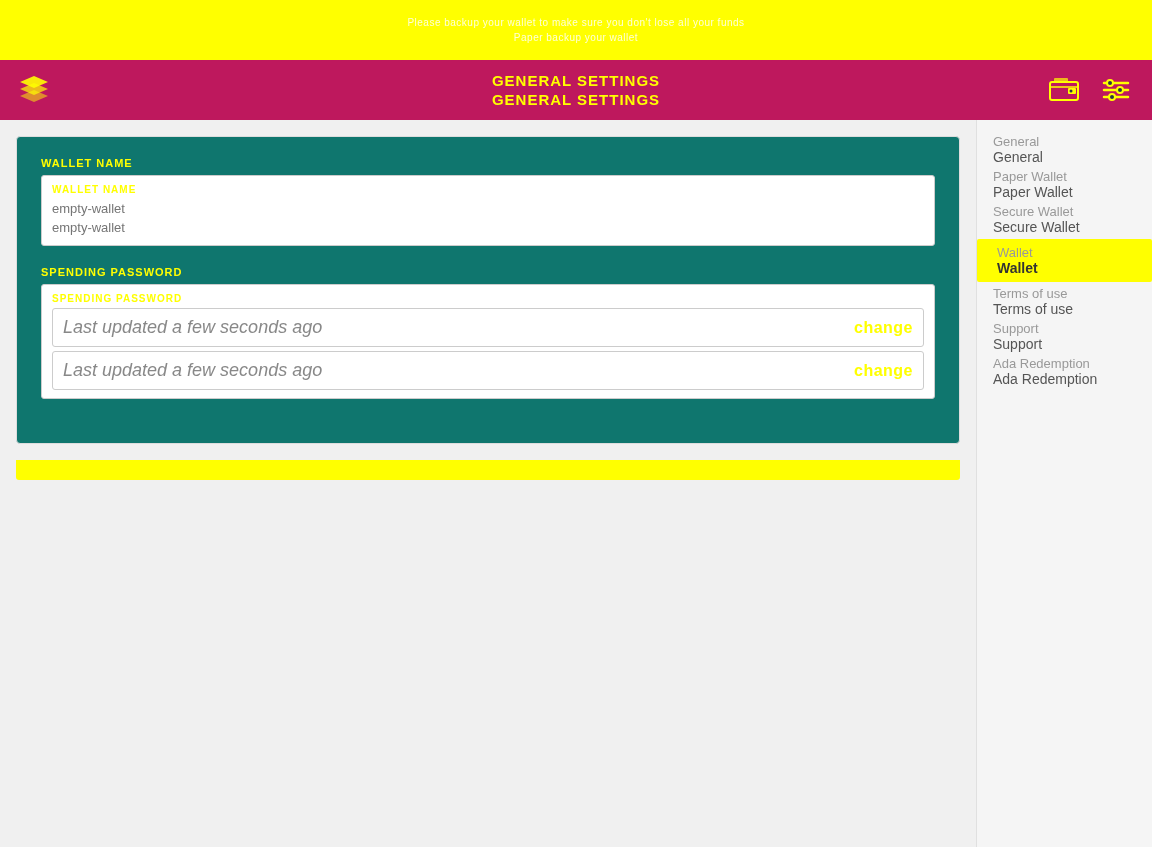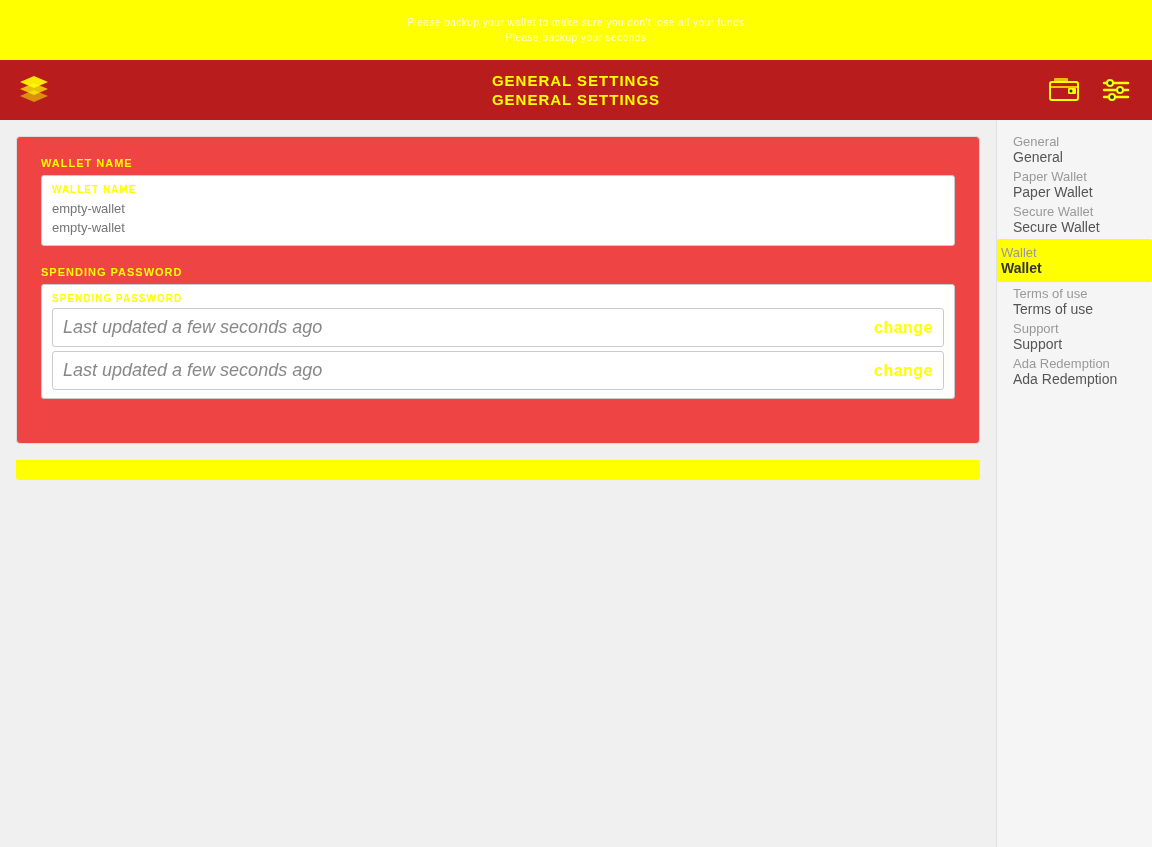"Please backup your seconds" span.top-banner-text { text: Please backup your seconds -> Paper backup your wallet }
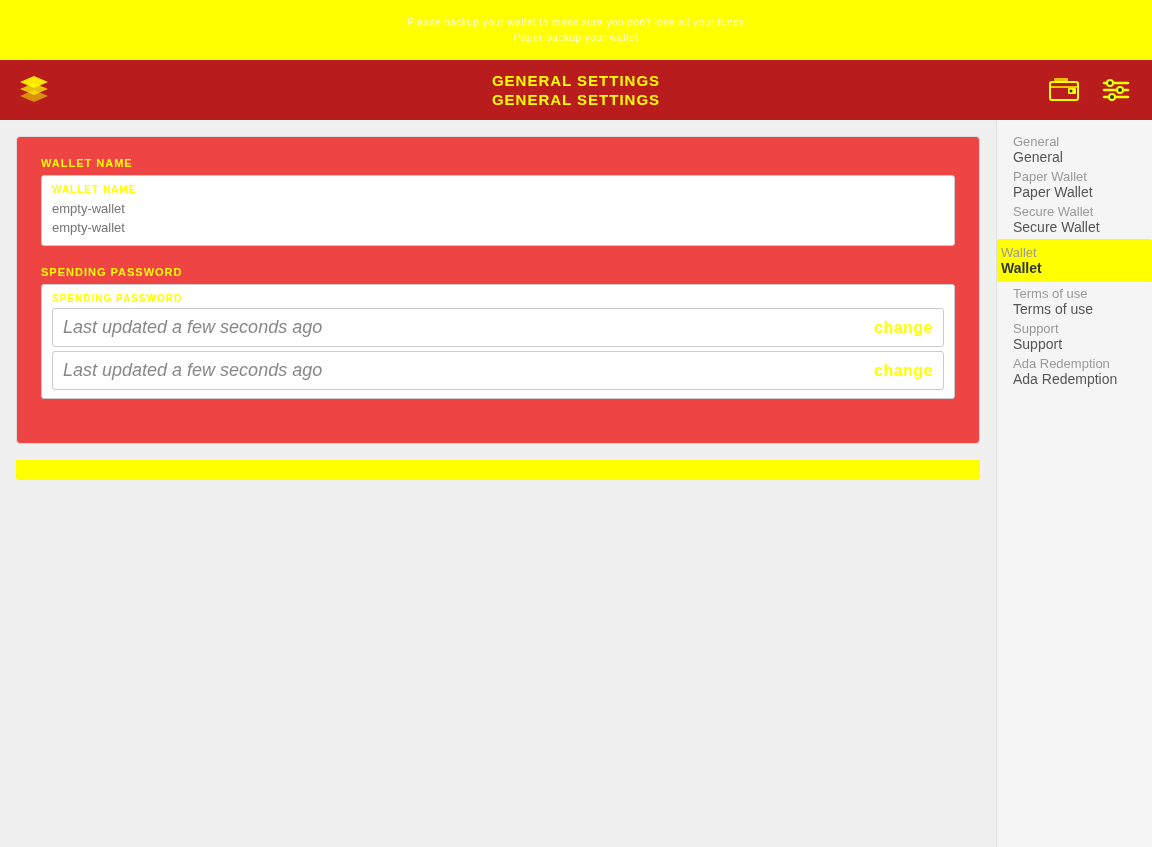"GENERAL SETTINGS" .navbar { background: #b91c1c -> #be185d }
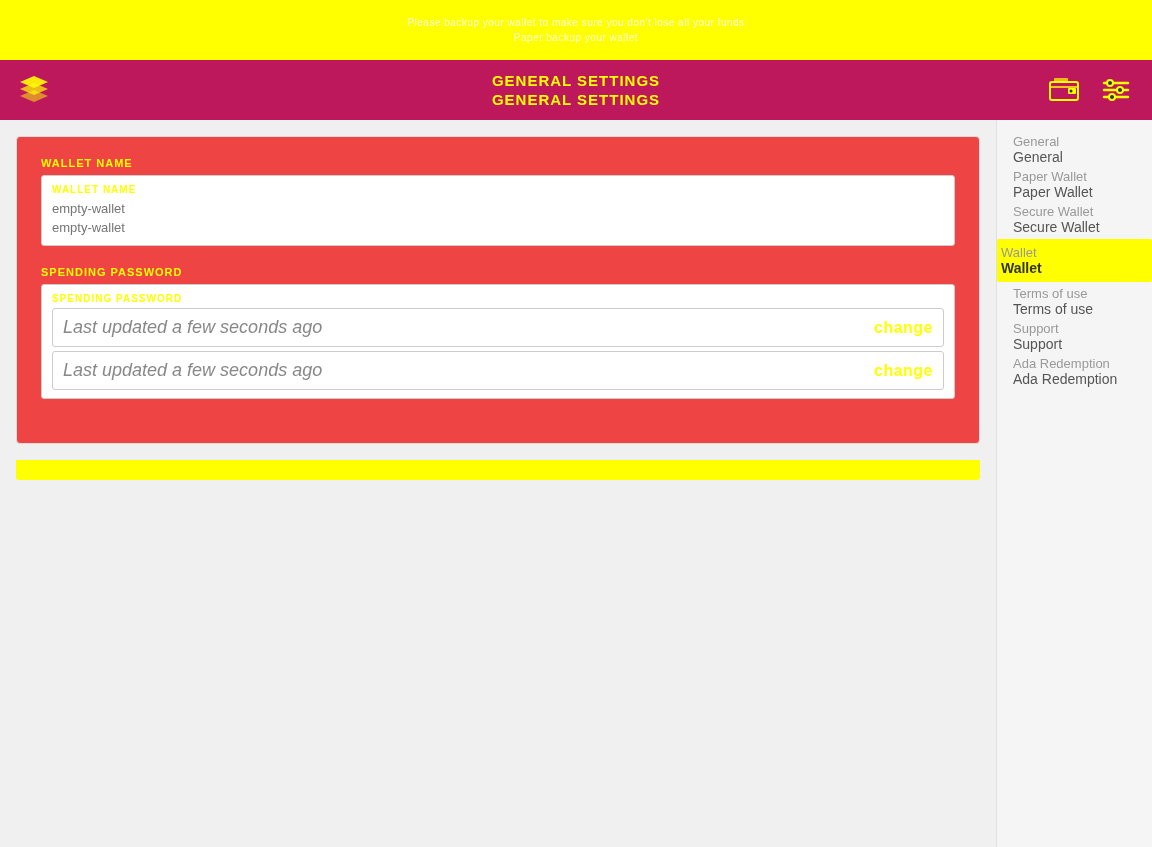"General" .sidebar { width: 156px -> 176px }
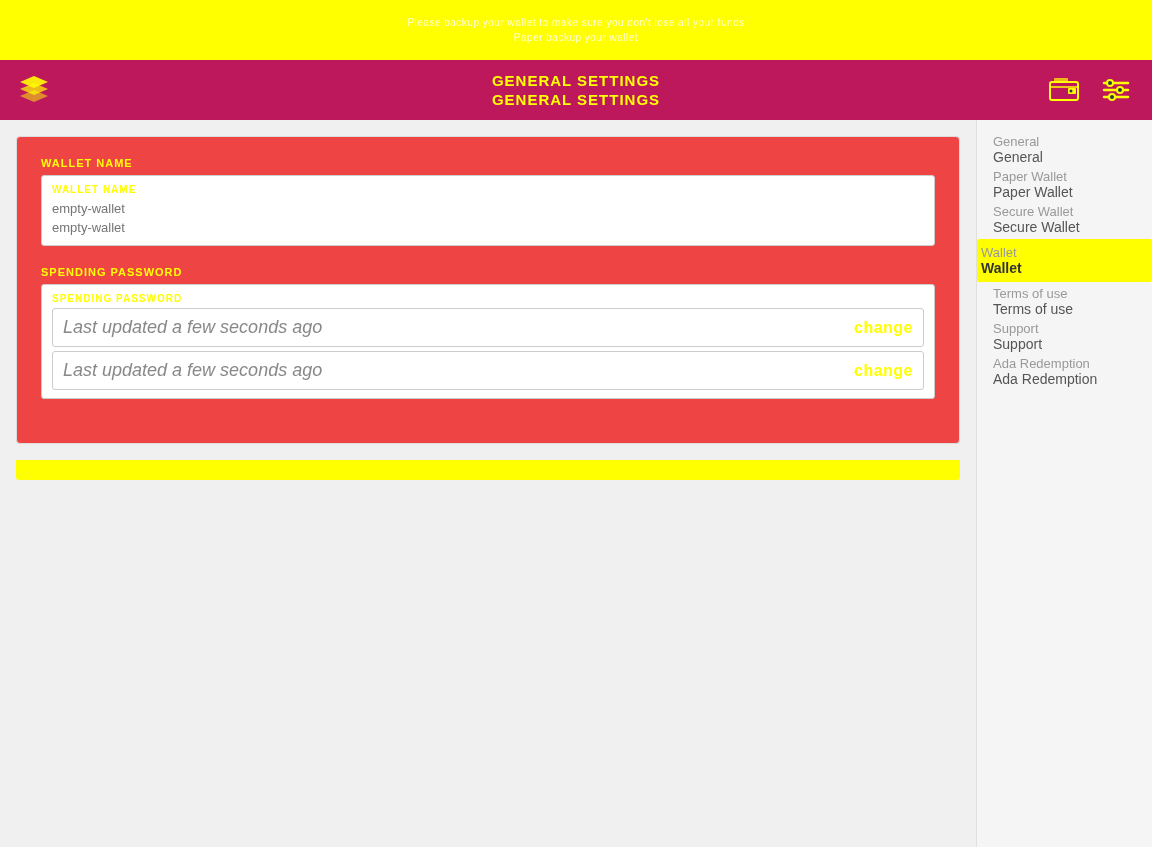"WALLET NAME" .settings-card { background: #ef4444 -> #0f766e }
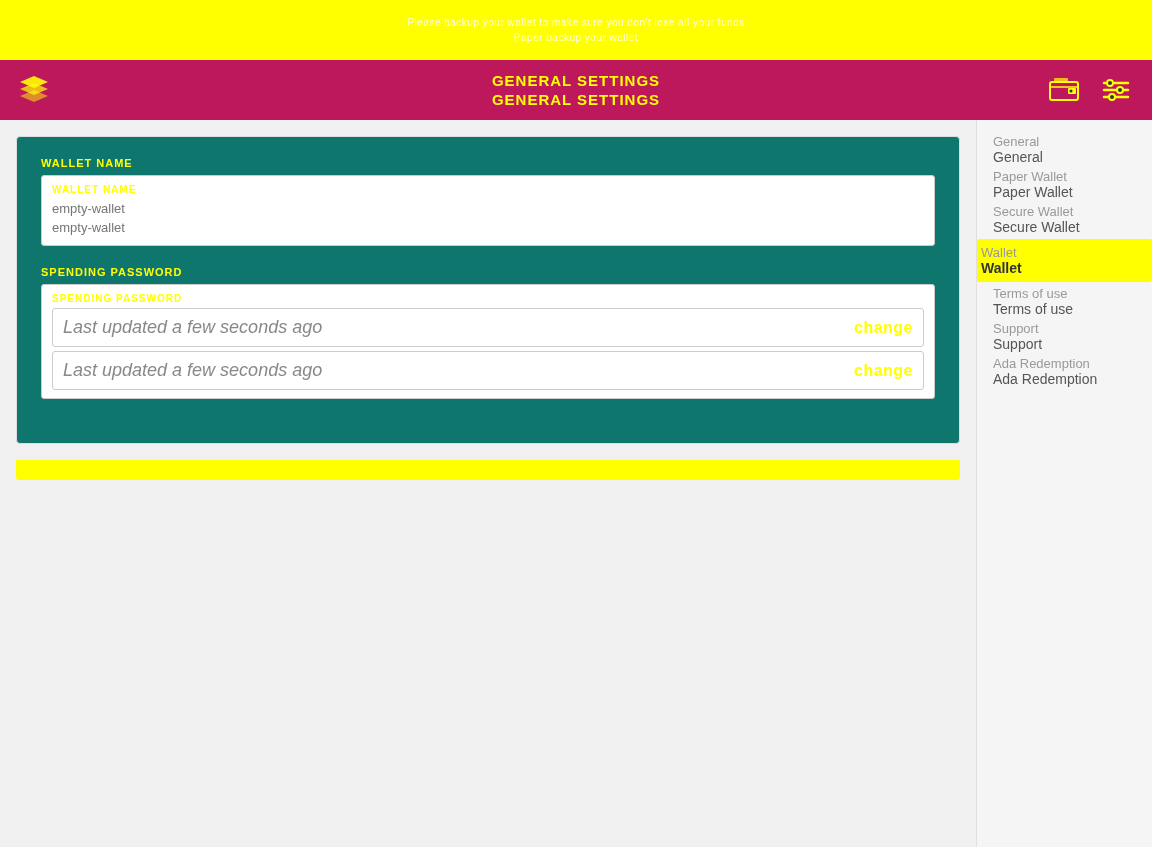"Wallet" div { padding: 6px 4px -> 6px 20px }
